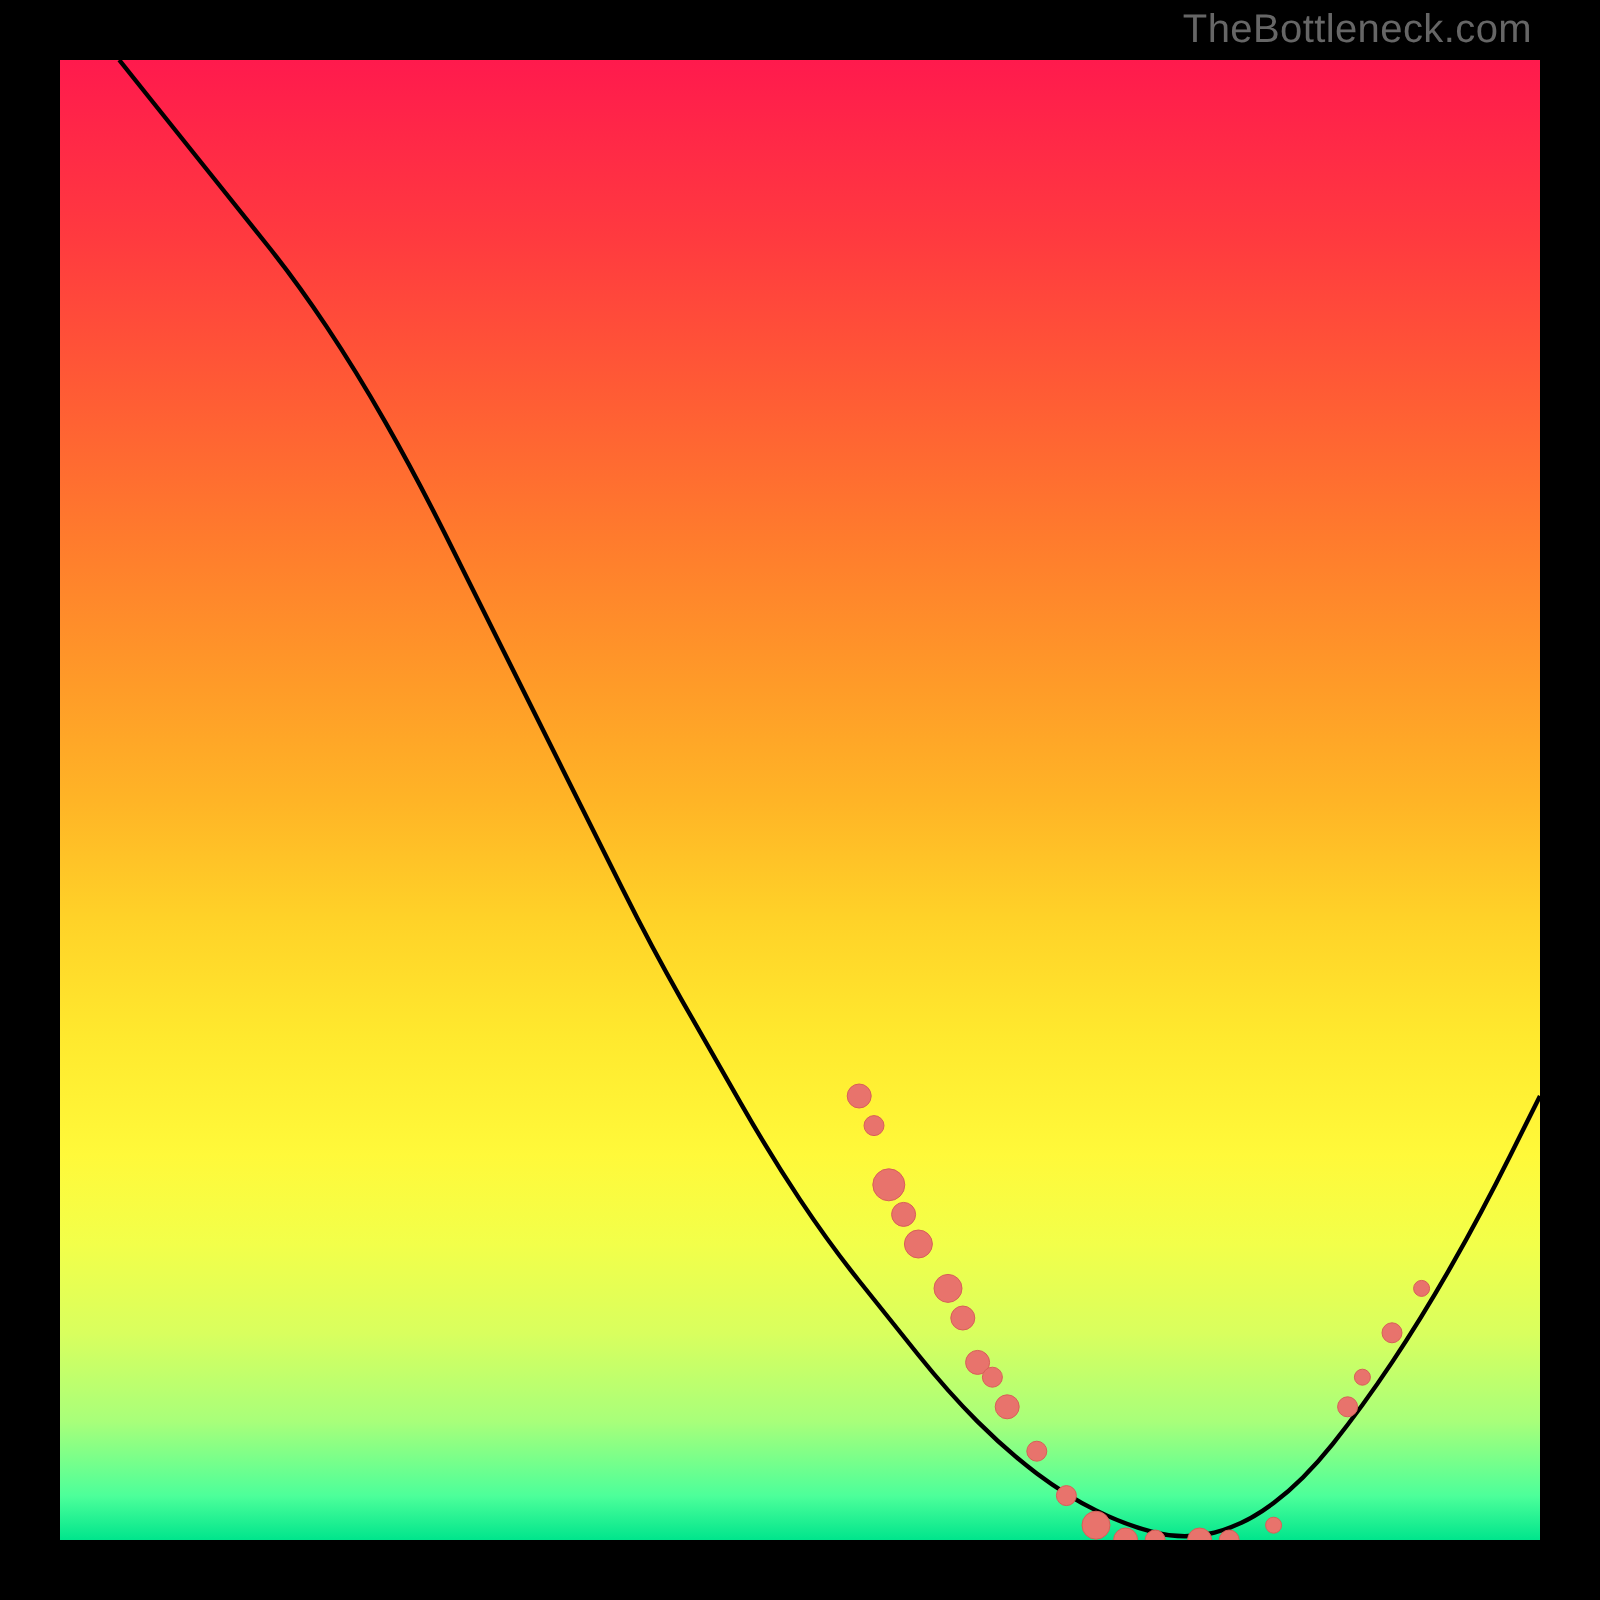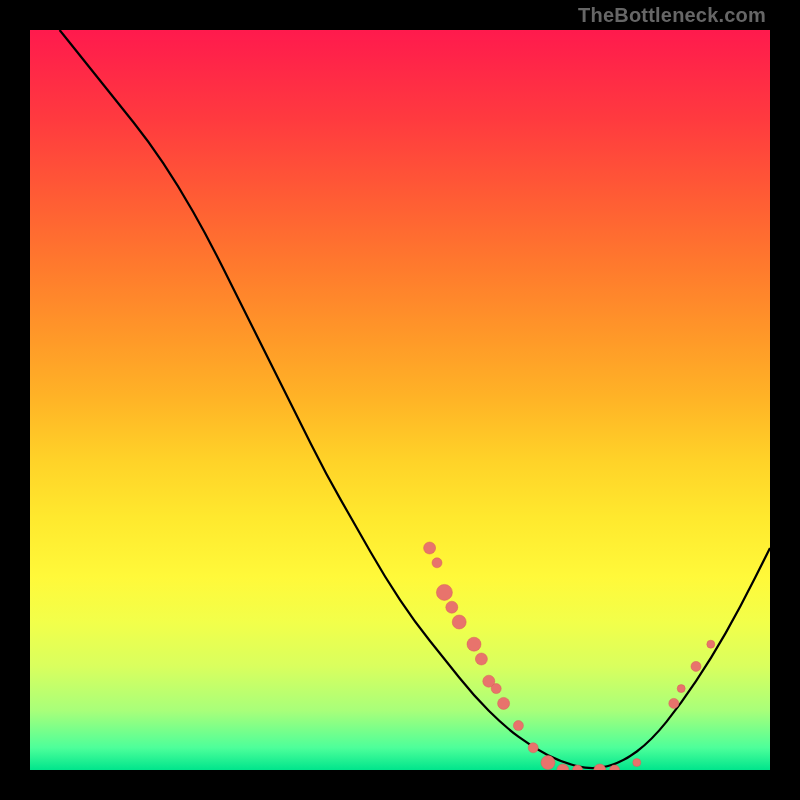"TheBottleneck.com" .watermark { font-weight: 700 -> 400 }
